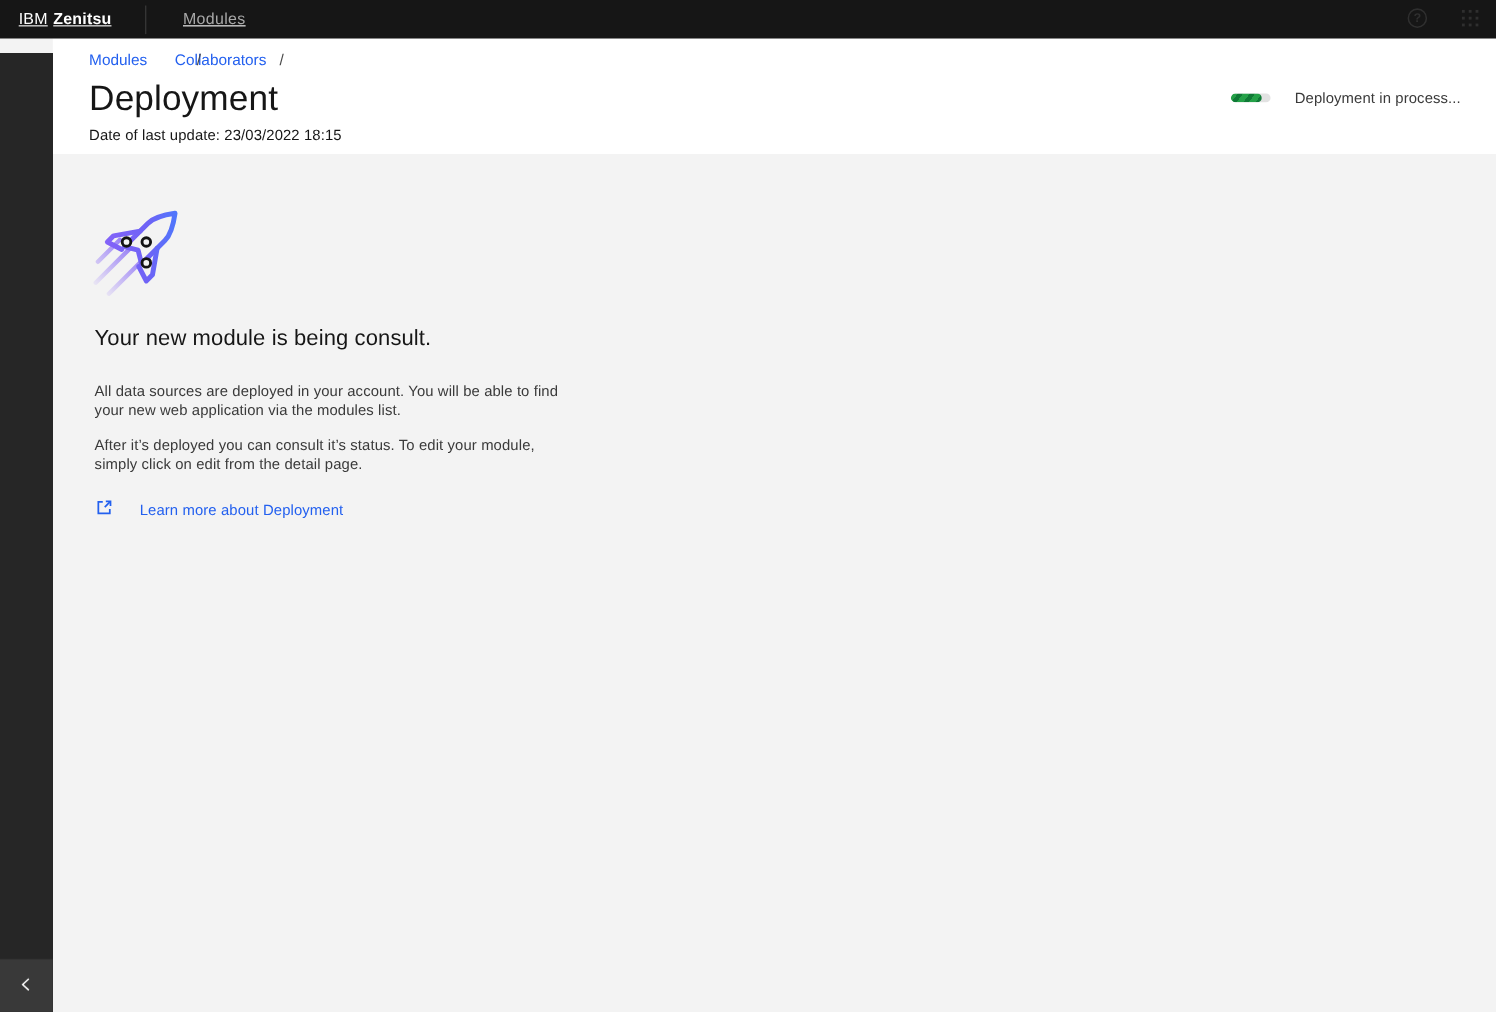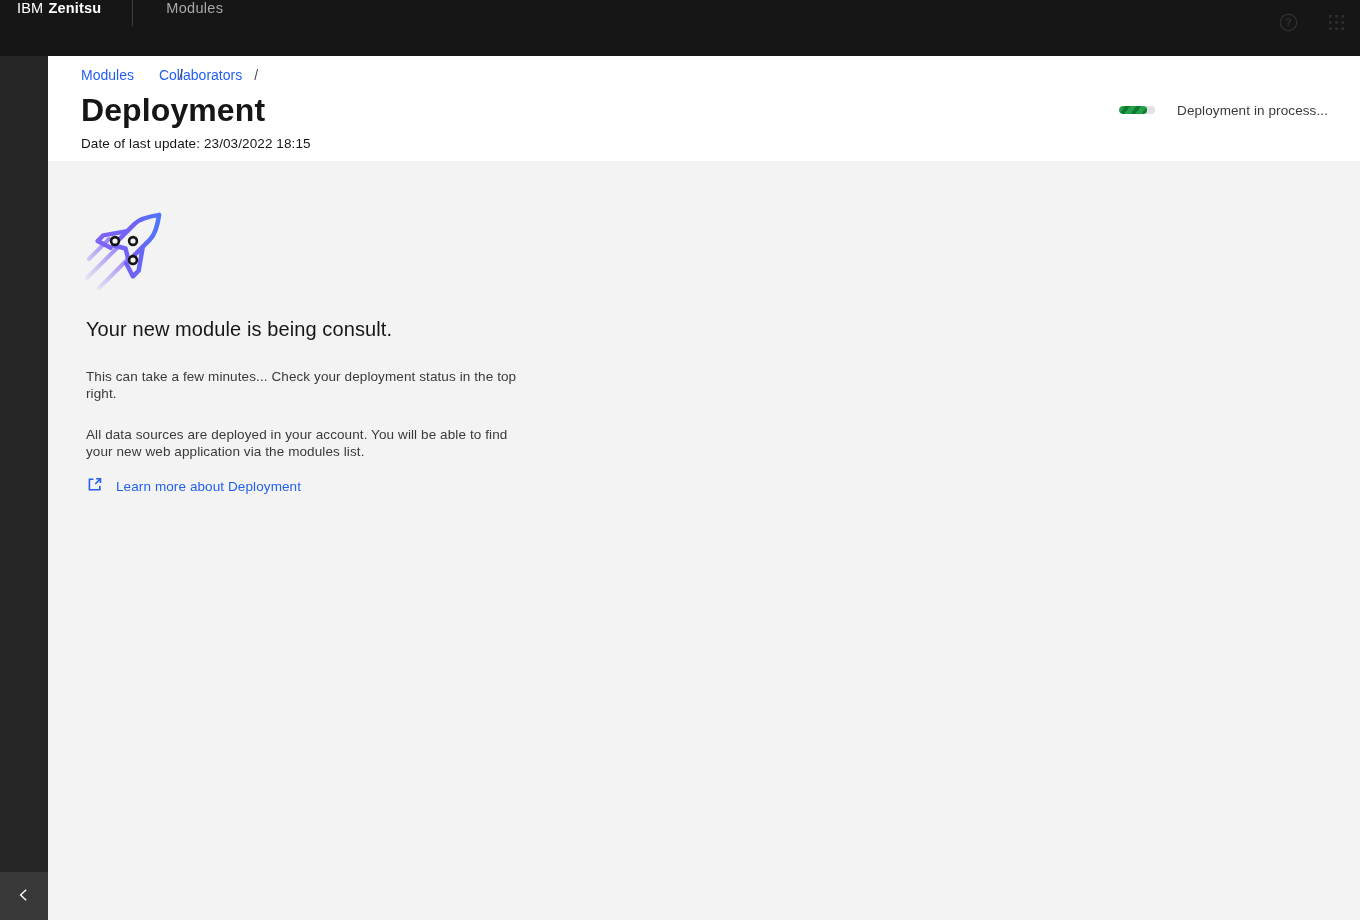"IBM Zenitsu" .header { align-items: none -> center; height: 56px -> 35px; text-decoration: none -> underline }
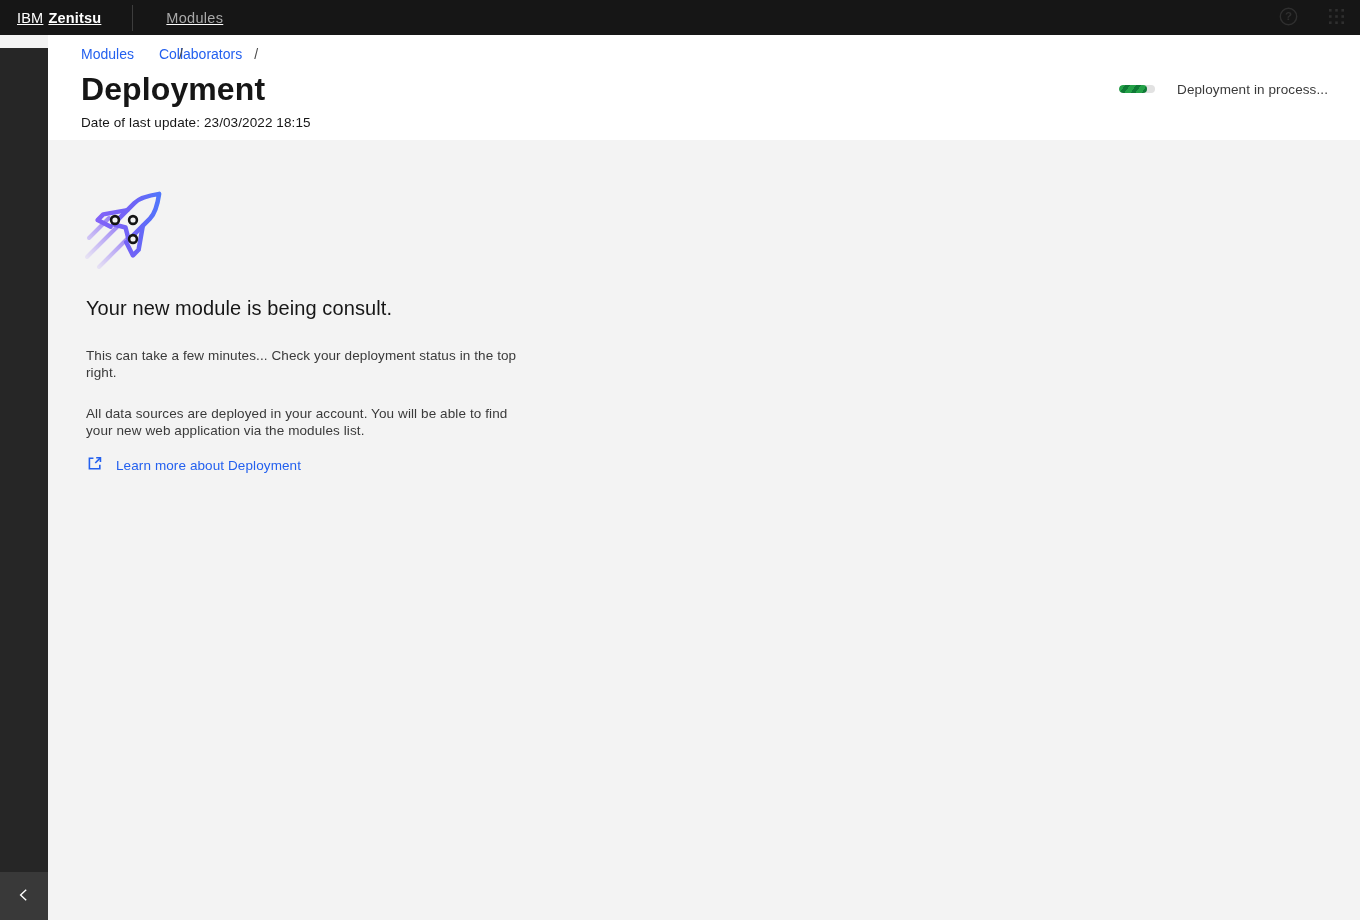"Deployment" .page-title { font-weight: 700 -> 400 }
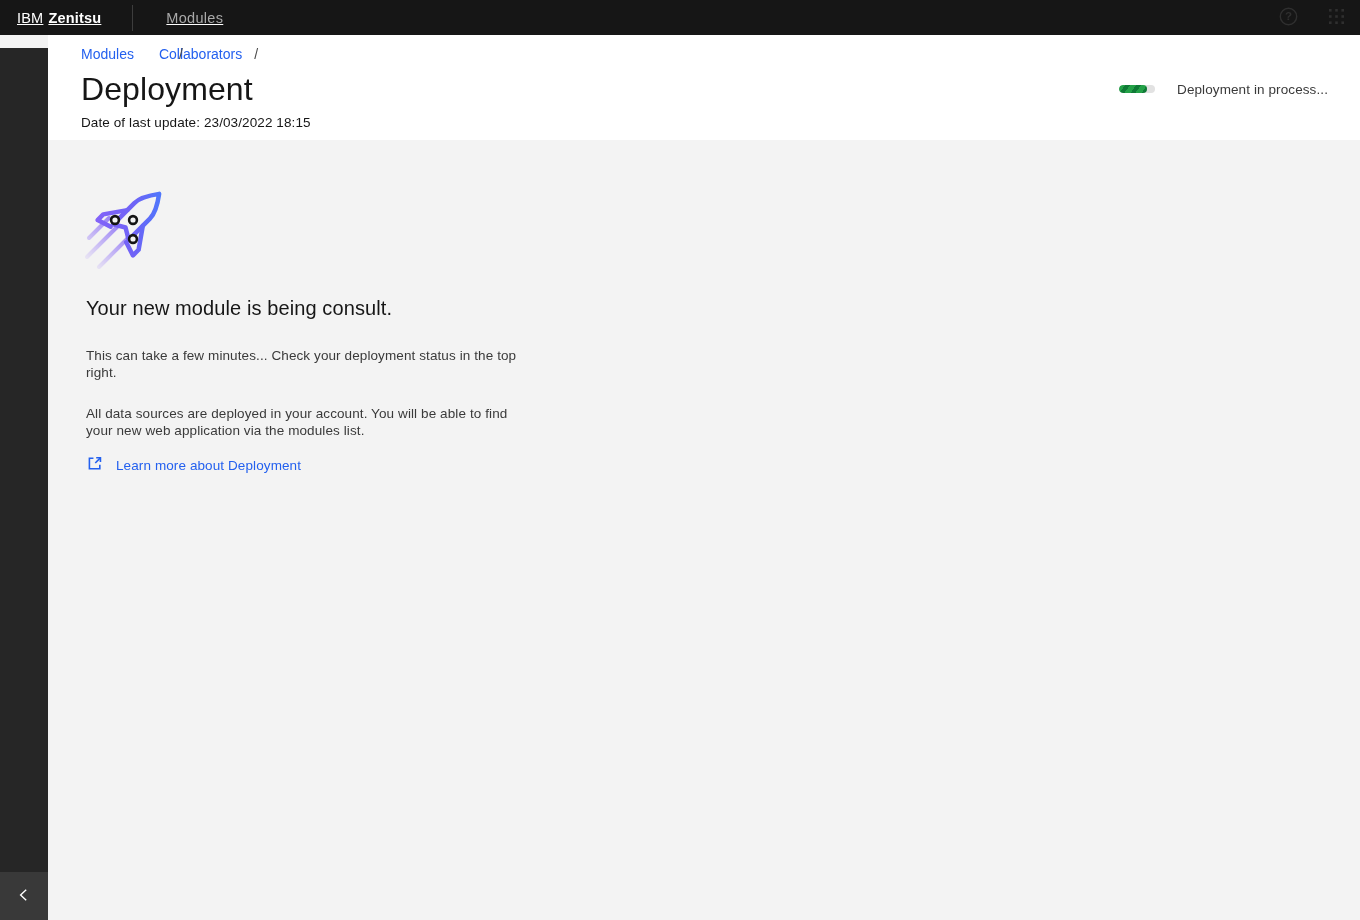"This can take a few" p.p-gap-lg { html: <p>This can take a few minutes... Check your deployment status in the top right.</p> -> none }
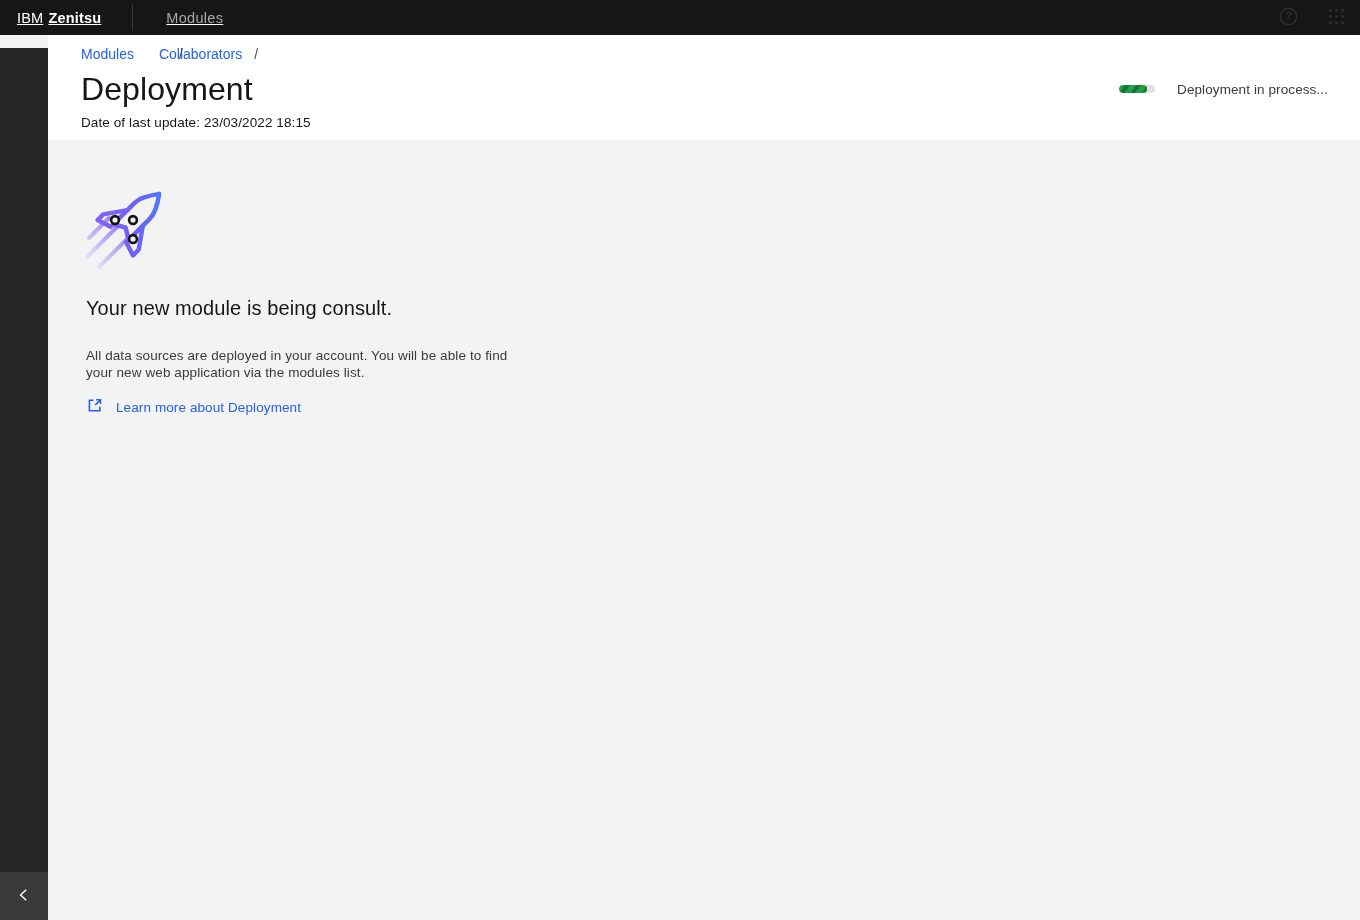"After it’s deployed you can" p.p-gap-md { html: none -> <p>After it’s deployed you can consult it’s status. To edit your module, simply click on edit from the detail page.</p> }
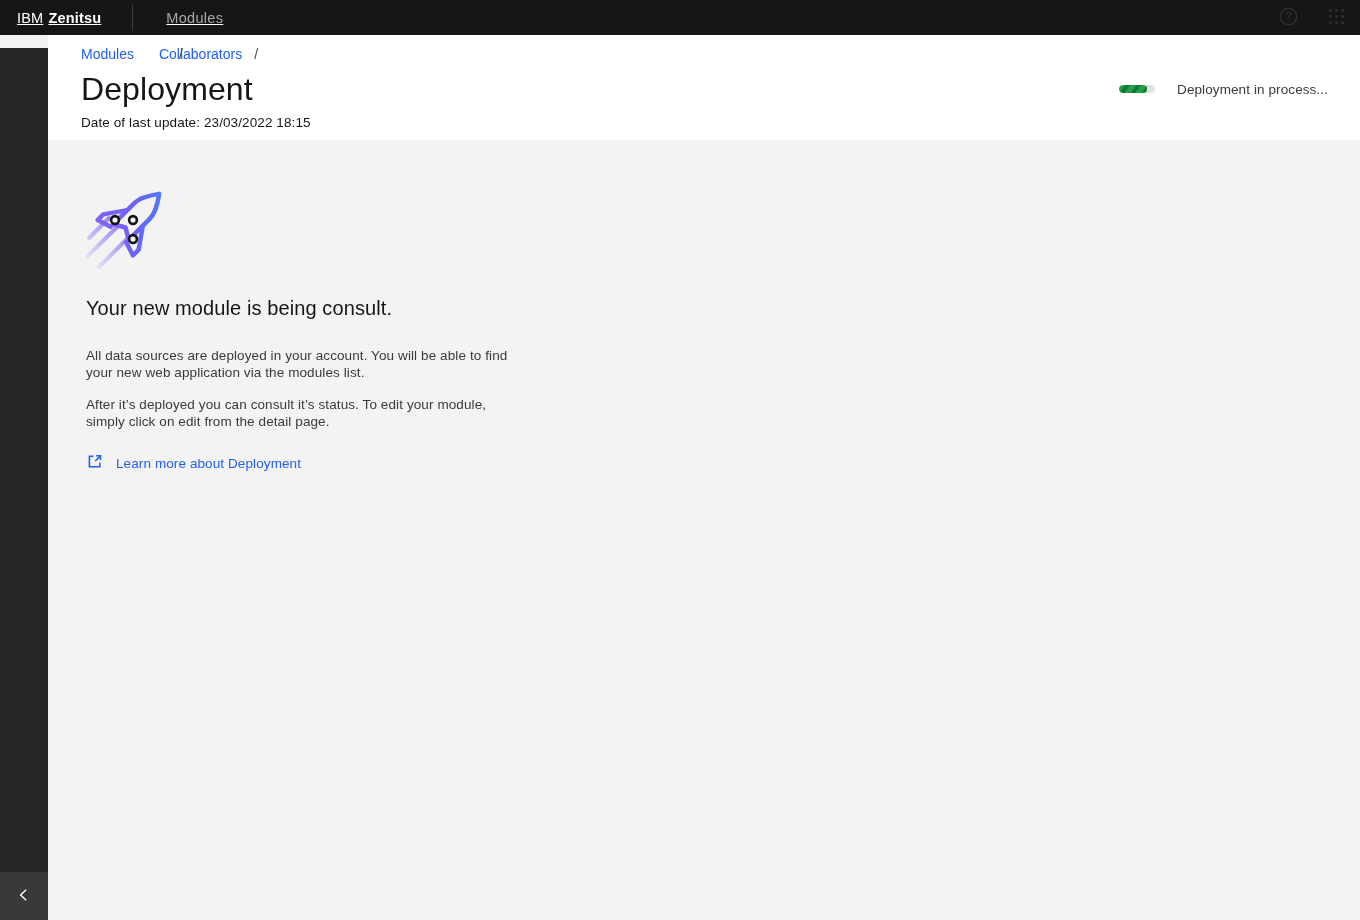"Learn more about Deployment" .learn-link { gap: 13px -> 24px }
